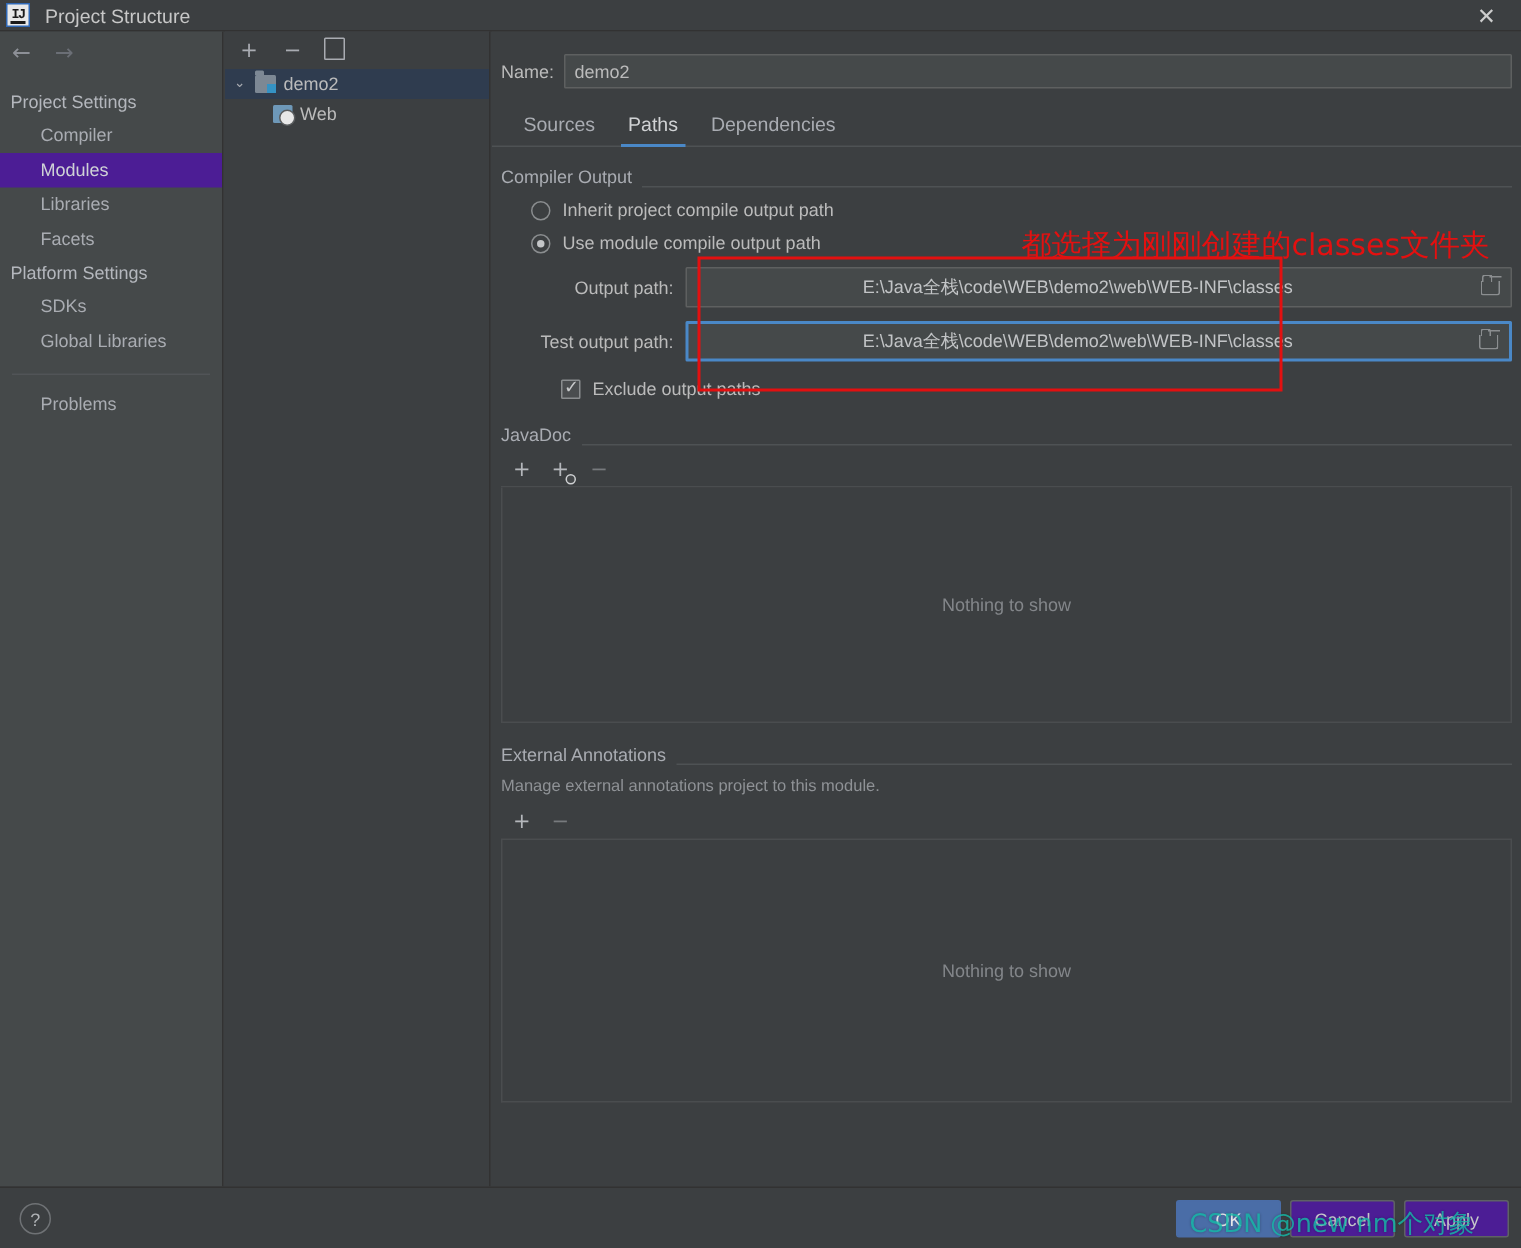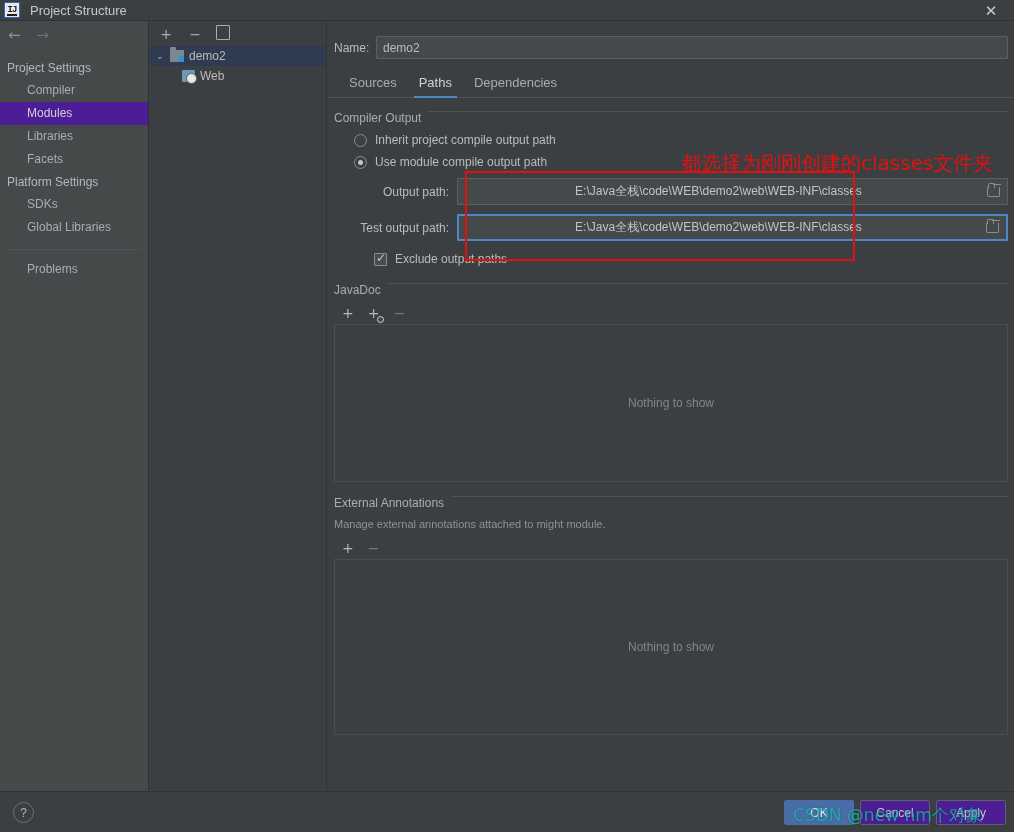"Compiler Output" .section-title { align-items: flex-start -> flex-end }
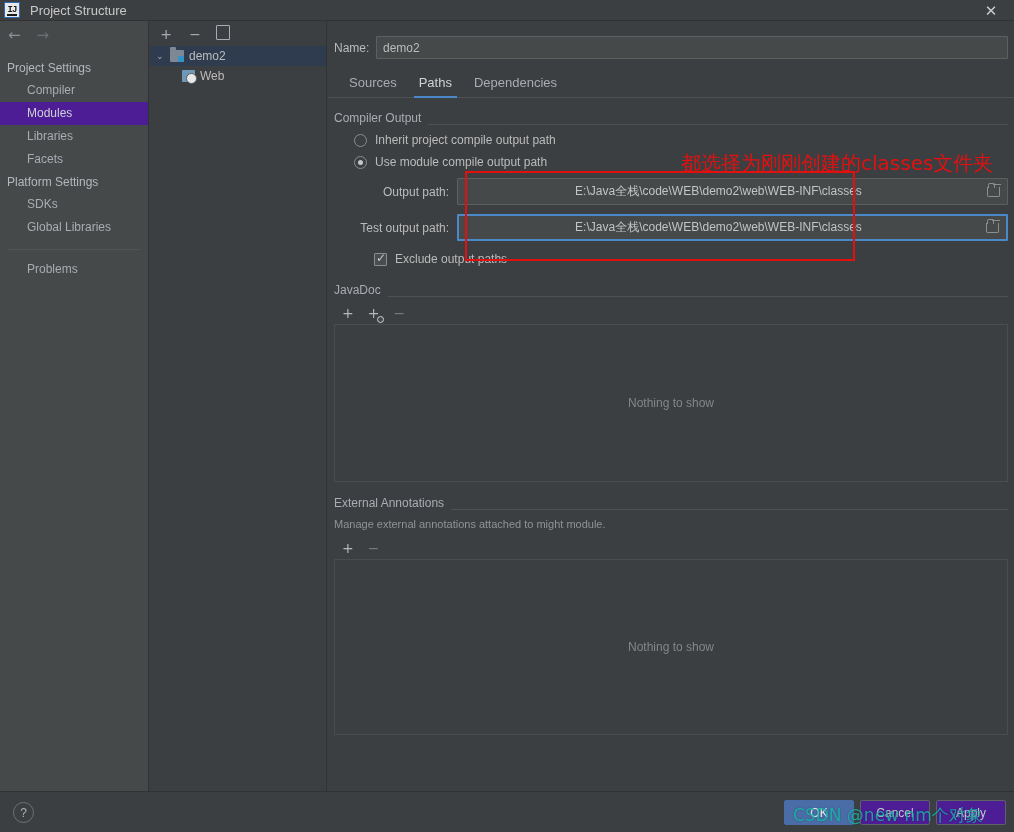"Manage external annotations attached to" div.section-desc { text: attached to might -> project to this }
